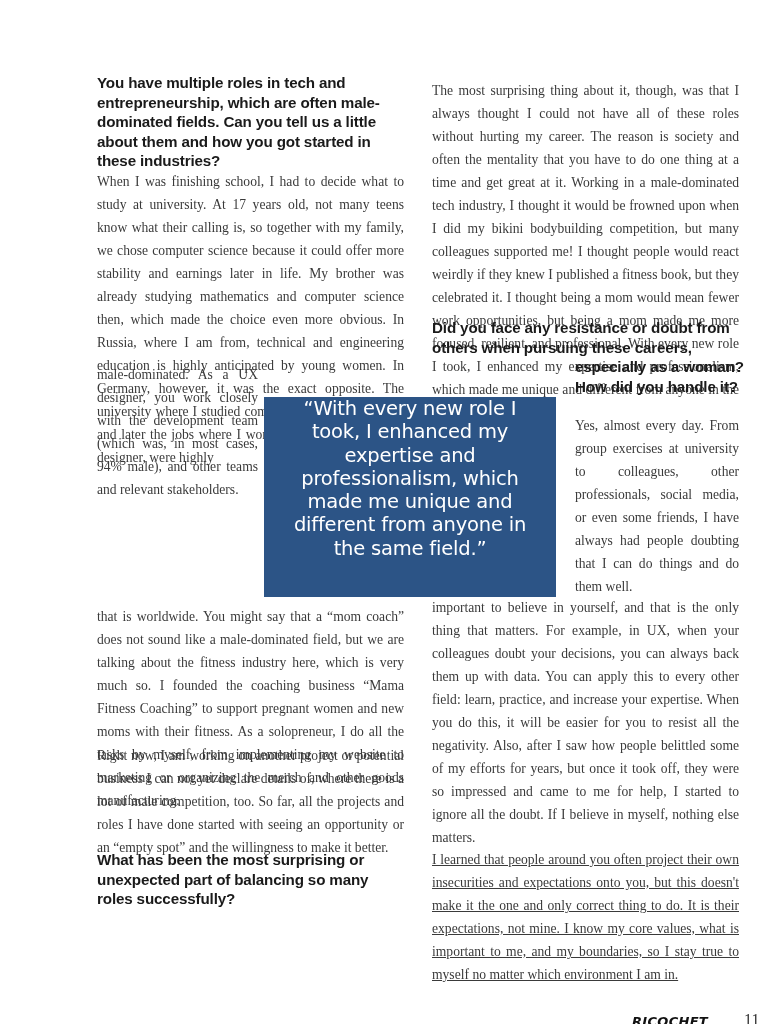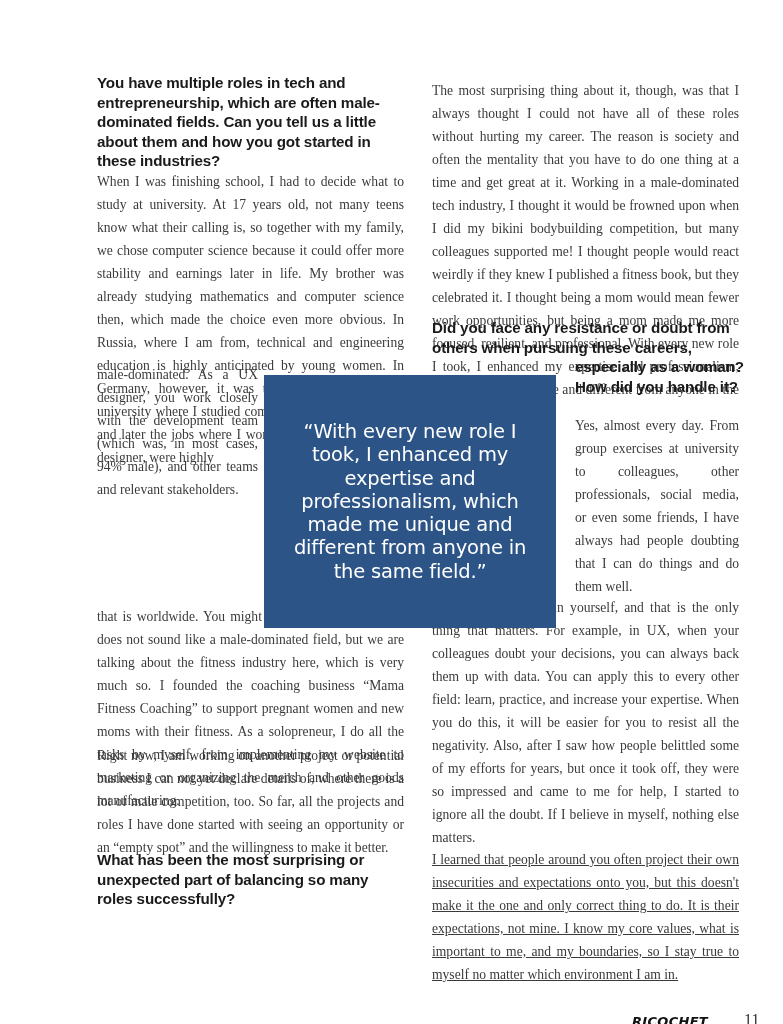"“With every new role I" .quote-box { align-items: center -> none; height: 253px -> 200px; top: 375px -> 397px }
